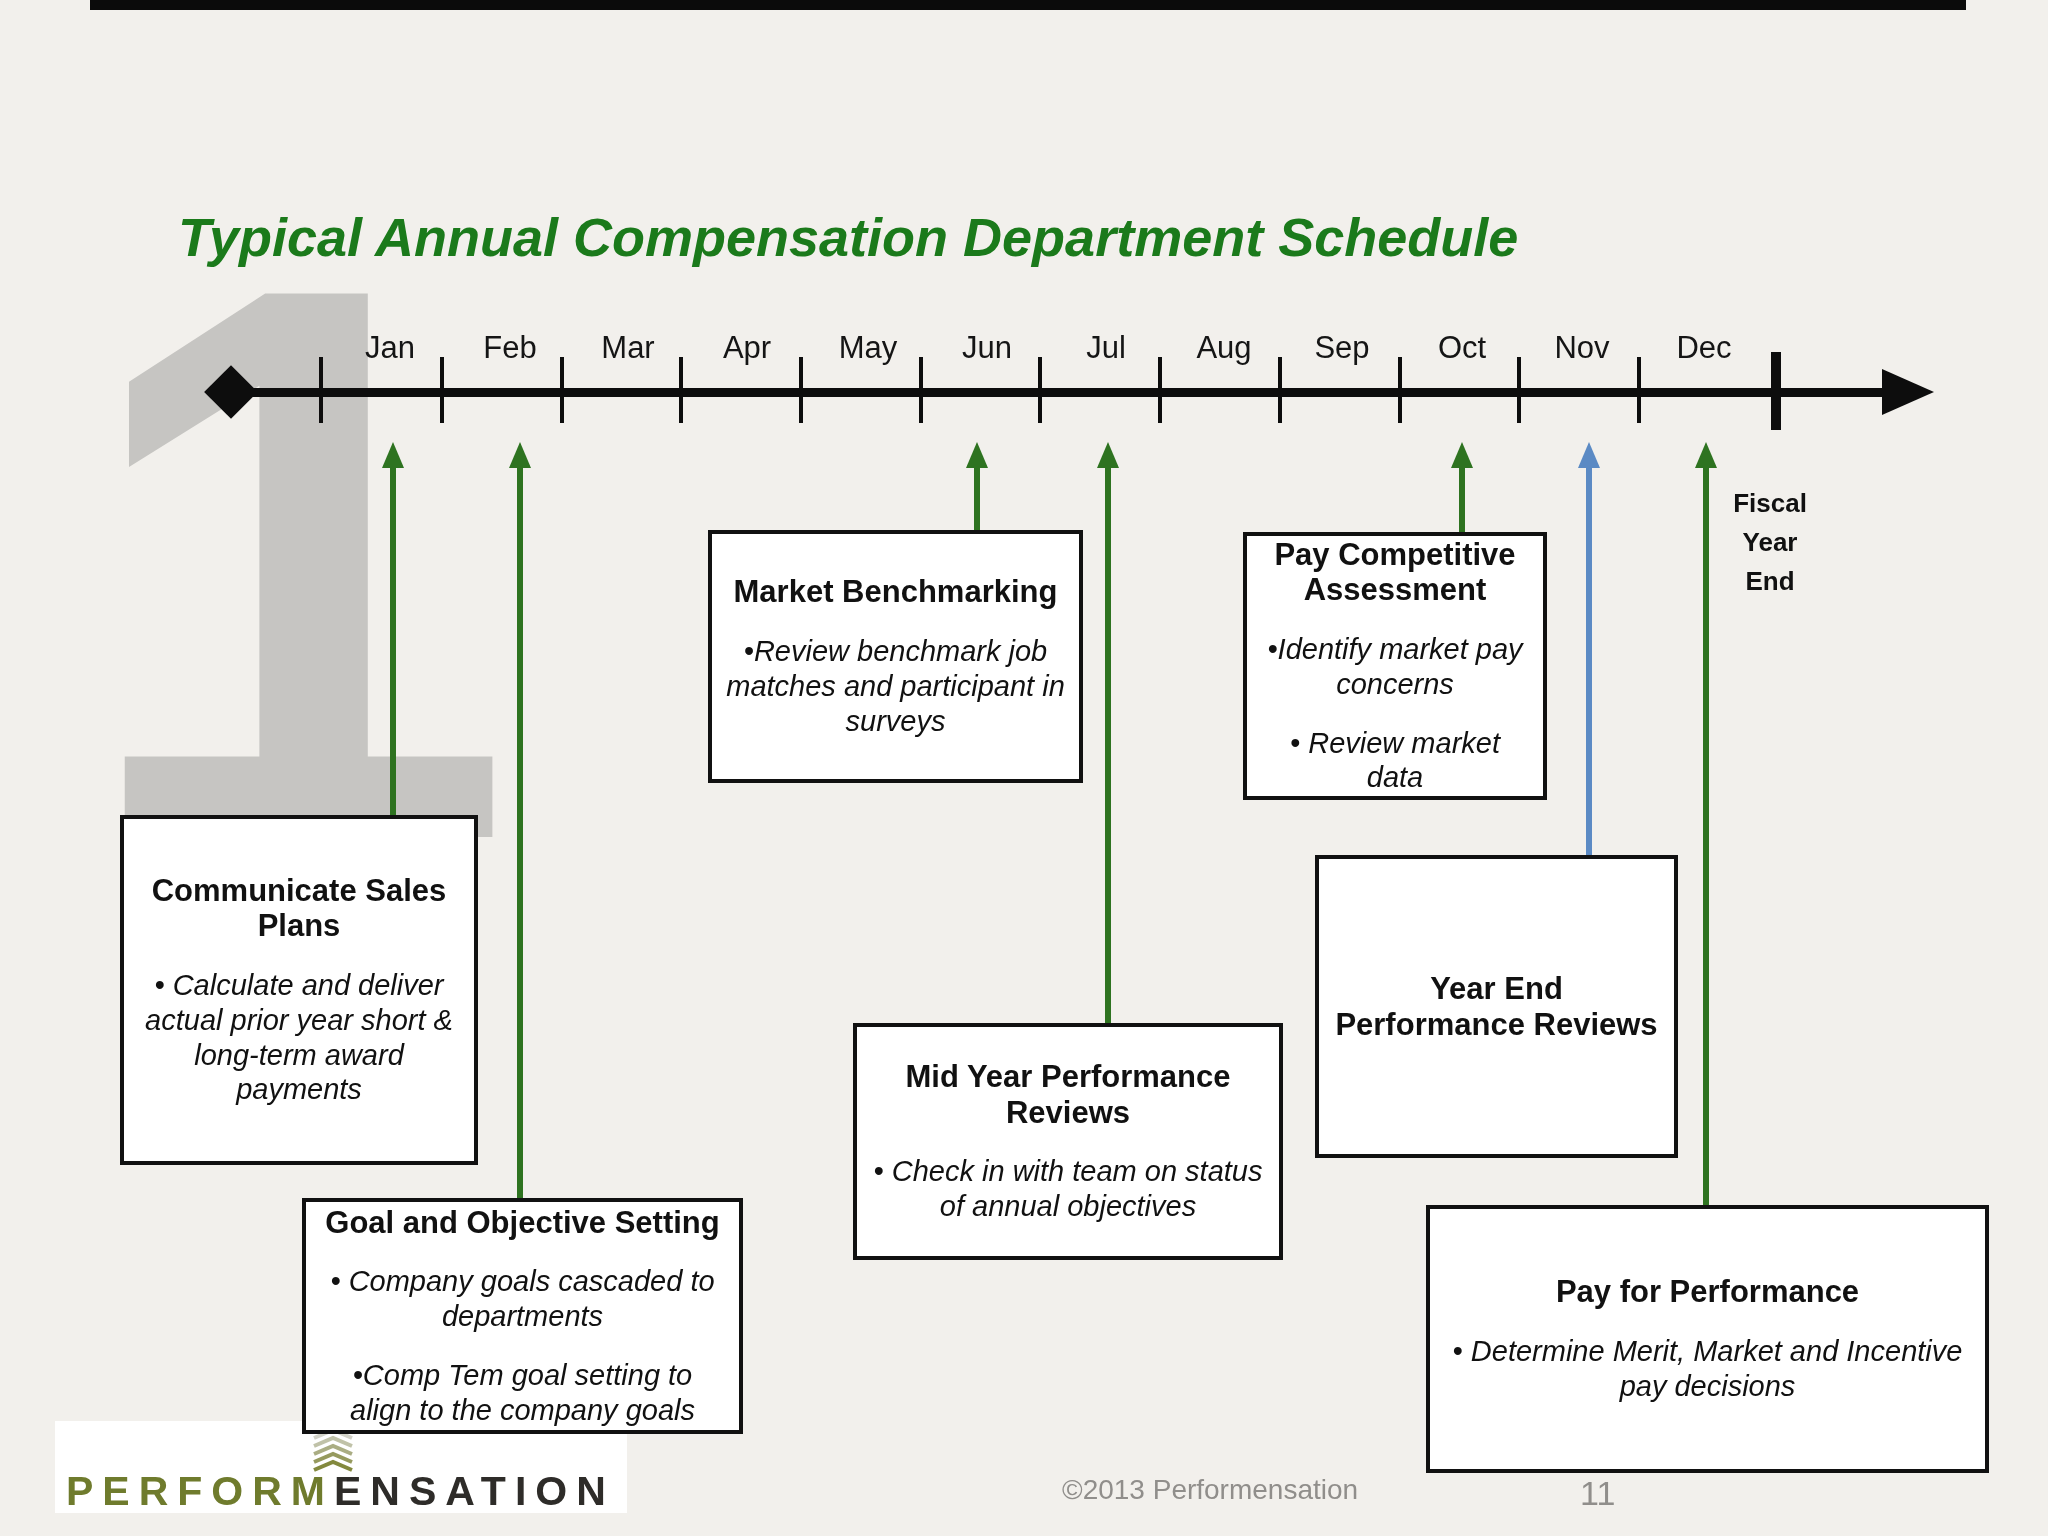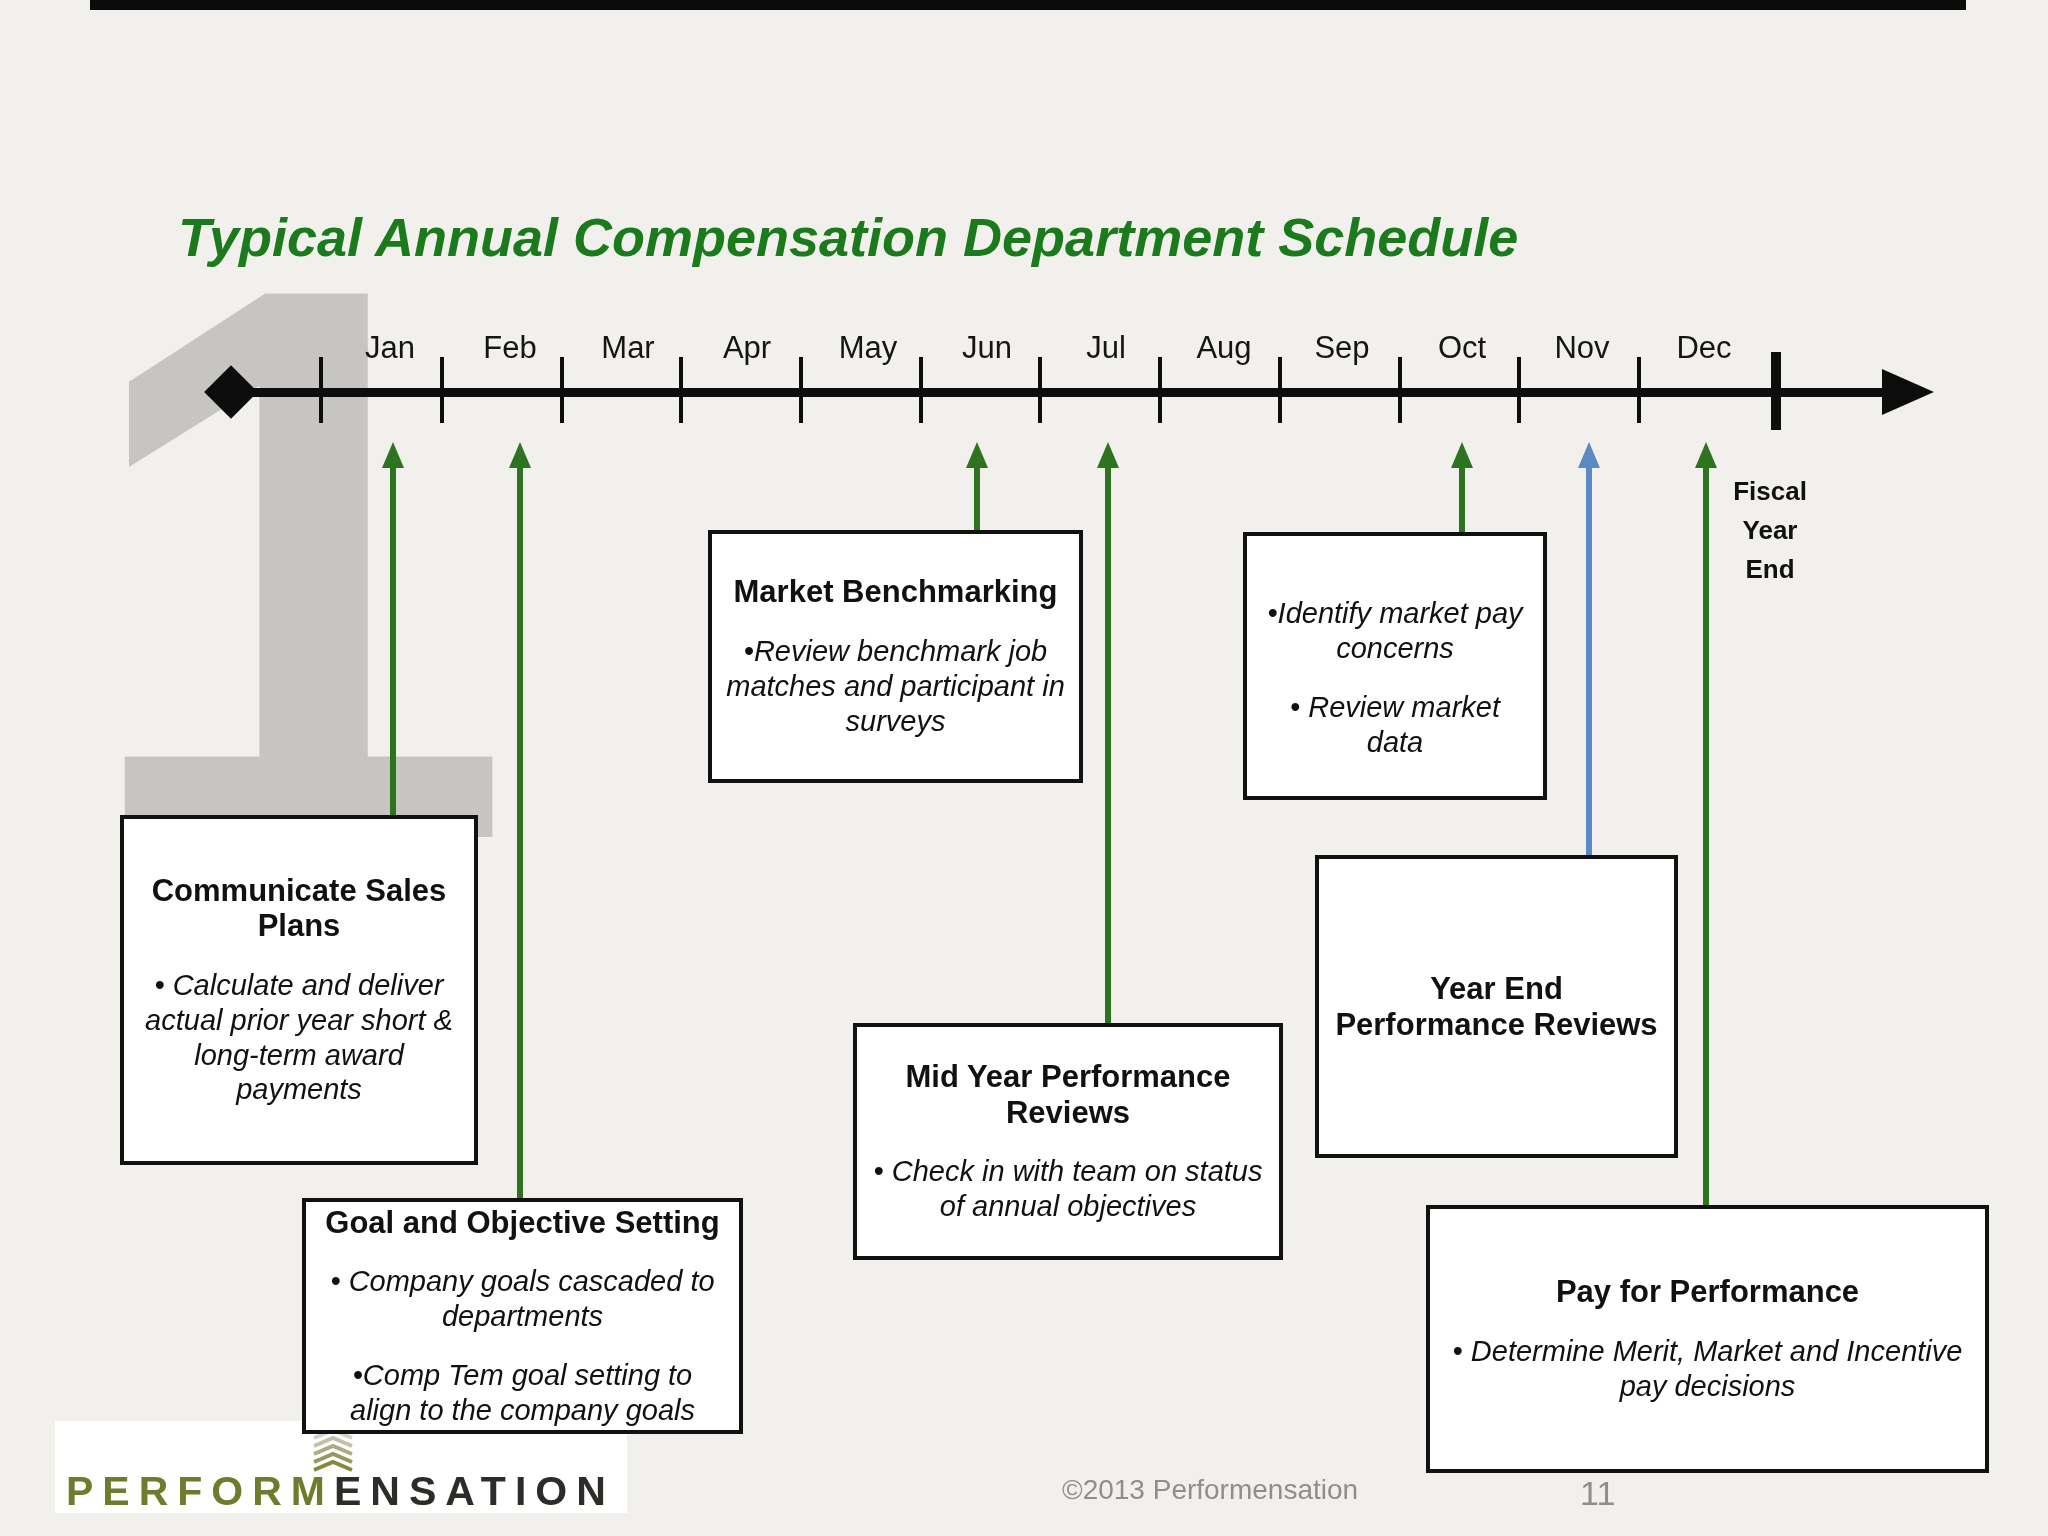"Fiscal" .fiscal-label { top: 472px -> 484px }
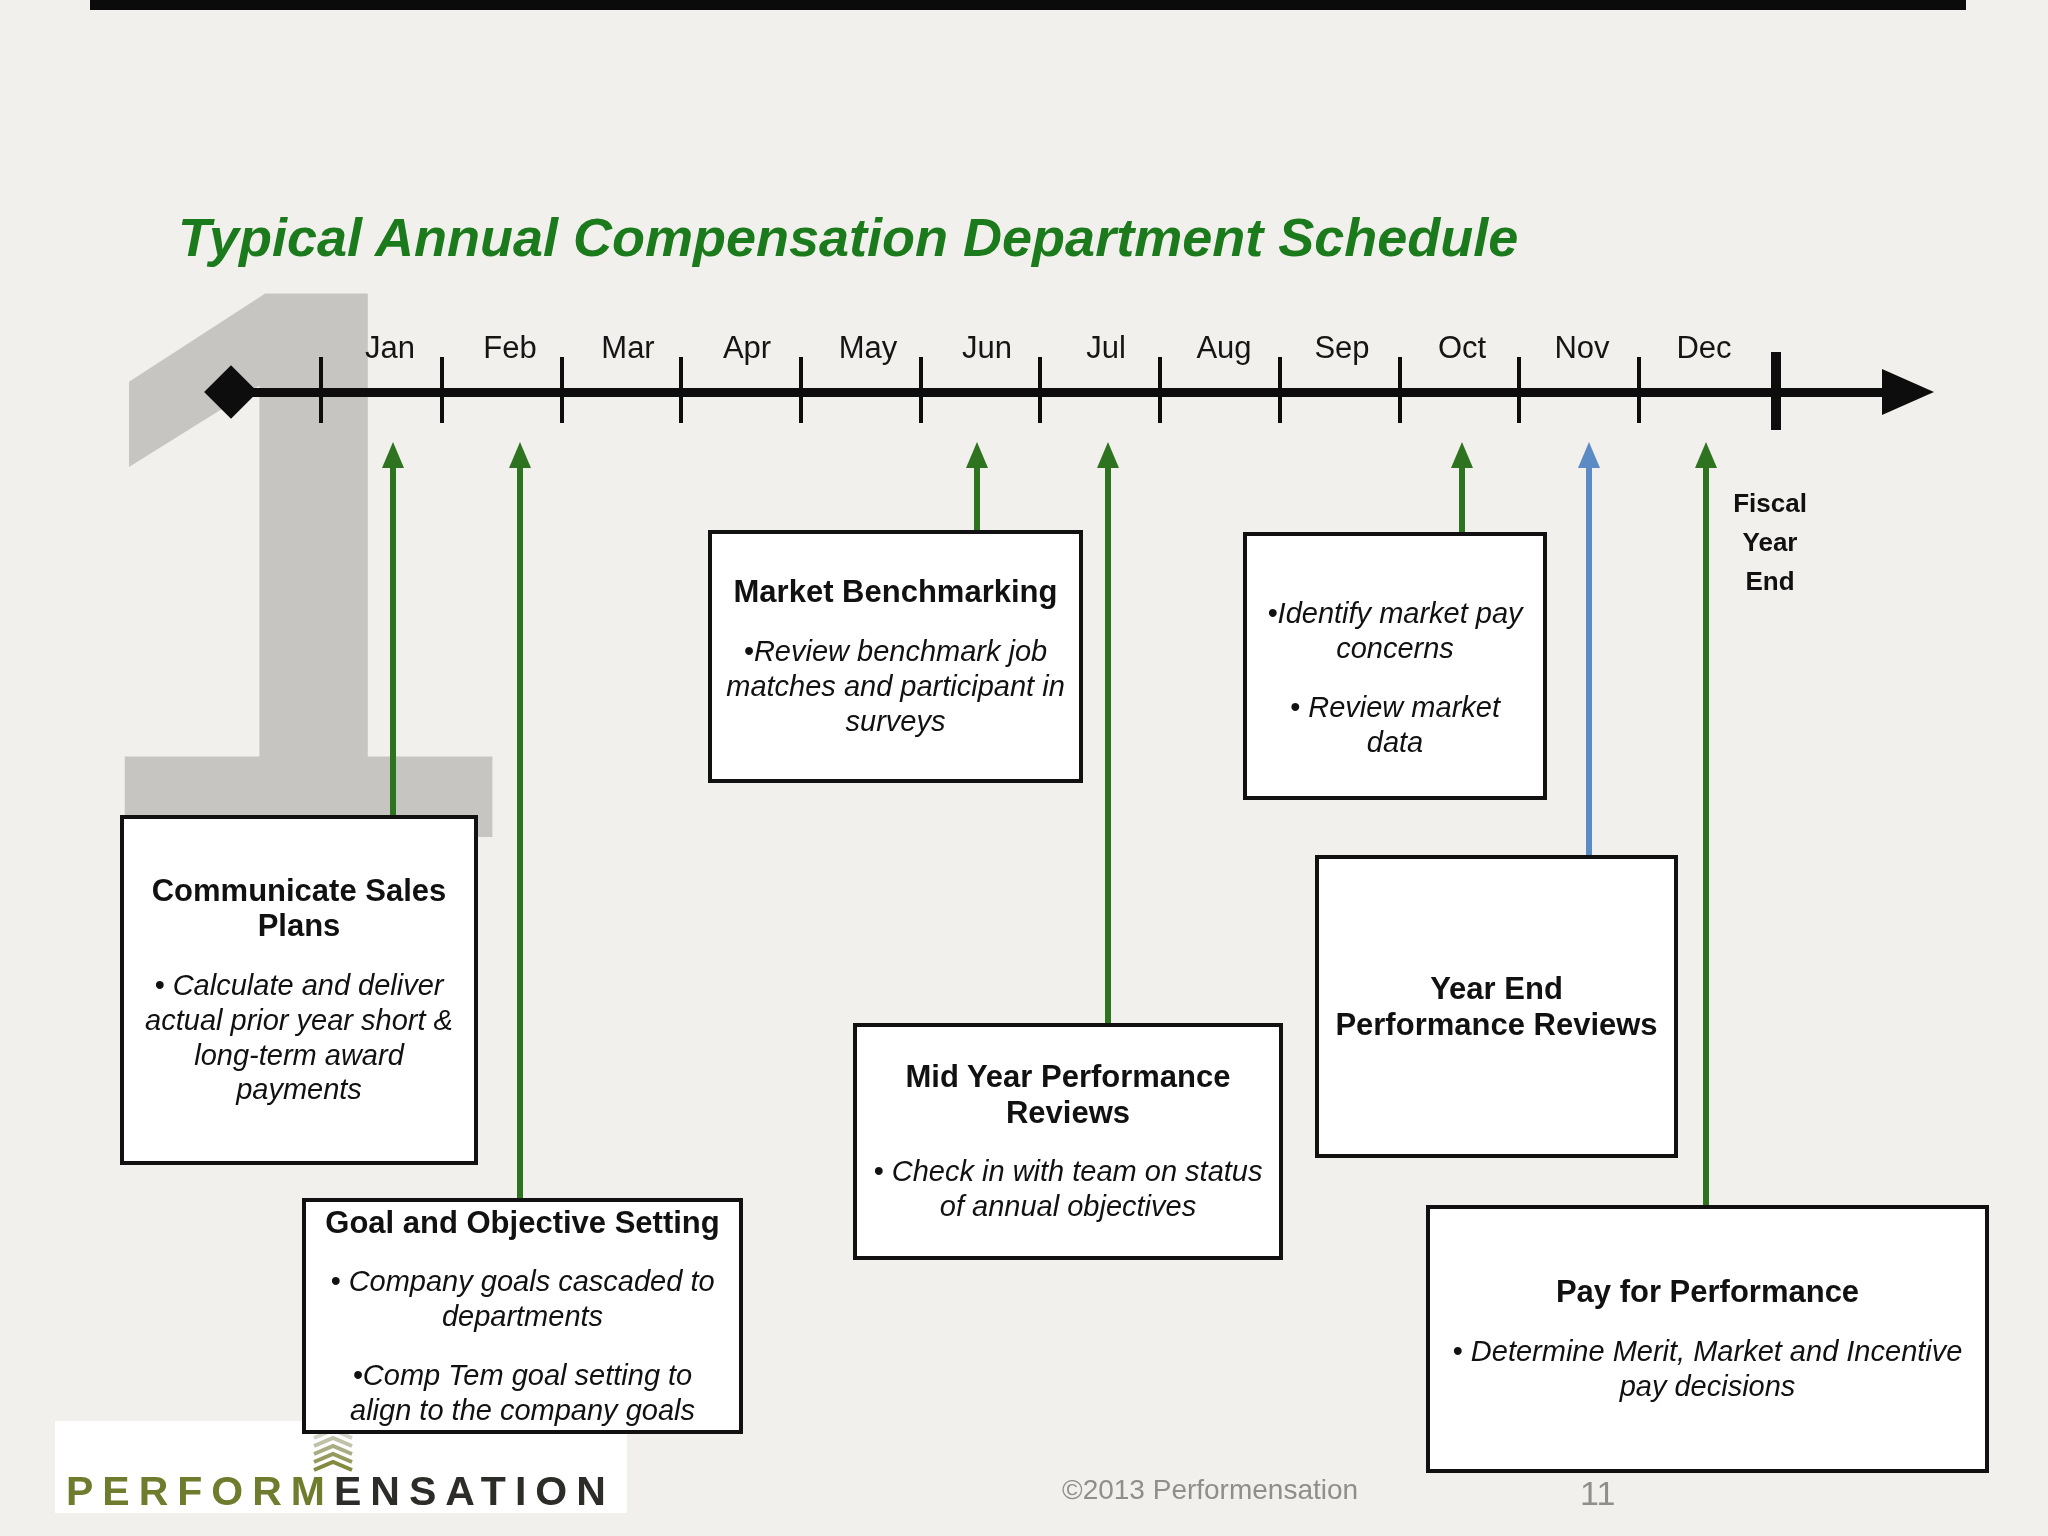"Pay Competitive Assessment" div.event-title { html: none -> <div>Pay Competitive Assessment</div> }
